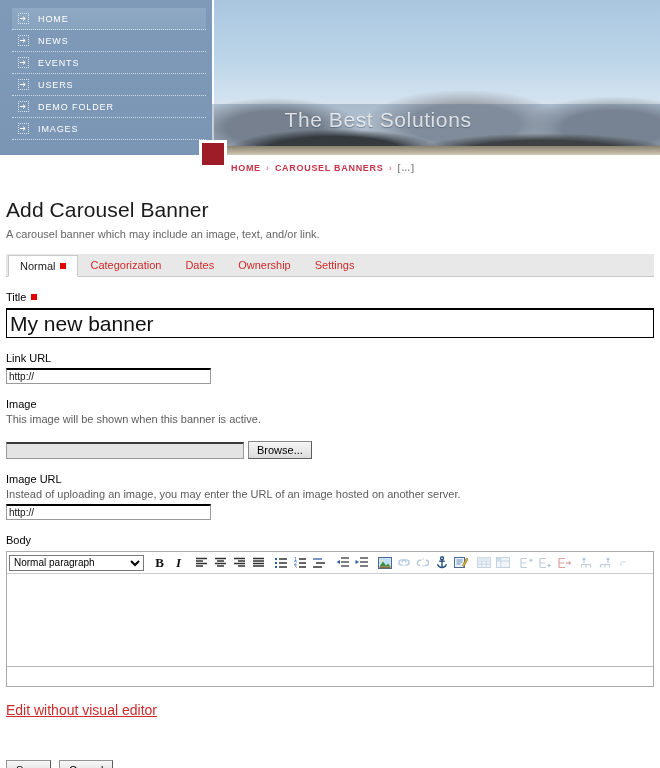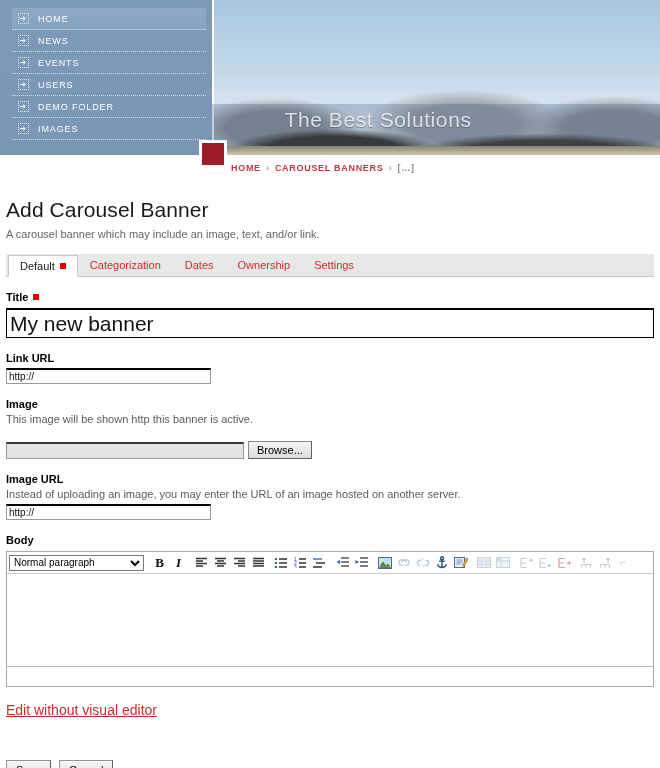"Default" span { text: Default -> Normal }
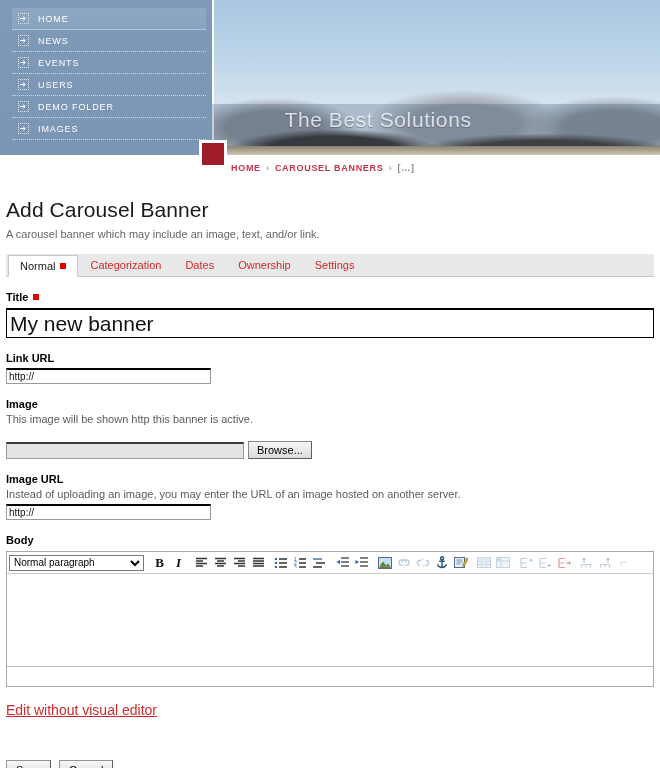"Title" .field-label { font-weight: bold -> normal }
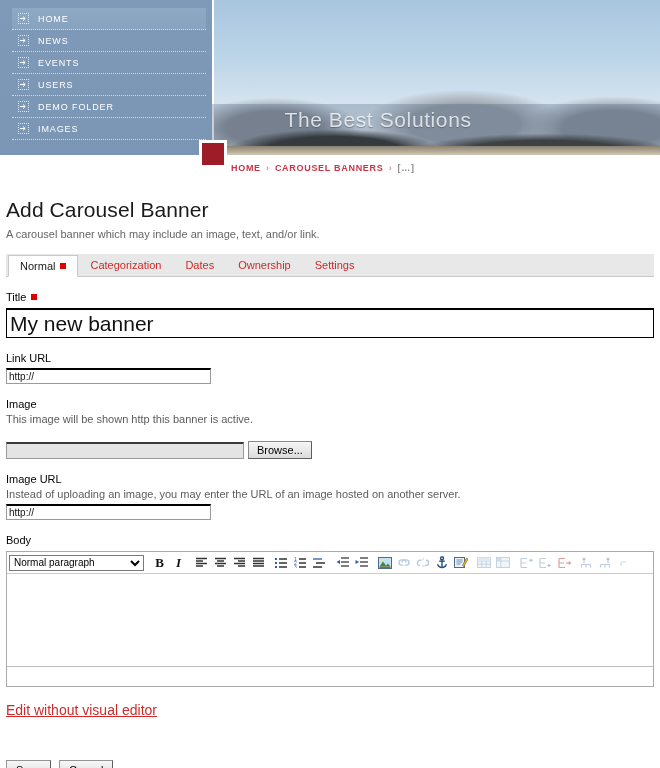"This image will be shown" div.field-help { text: http -> when }
